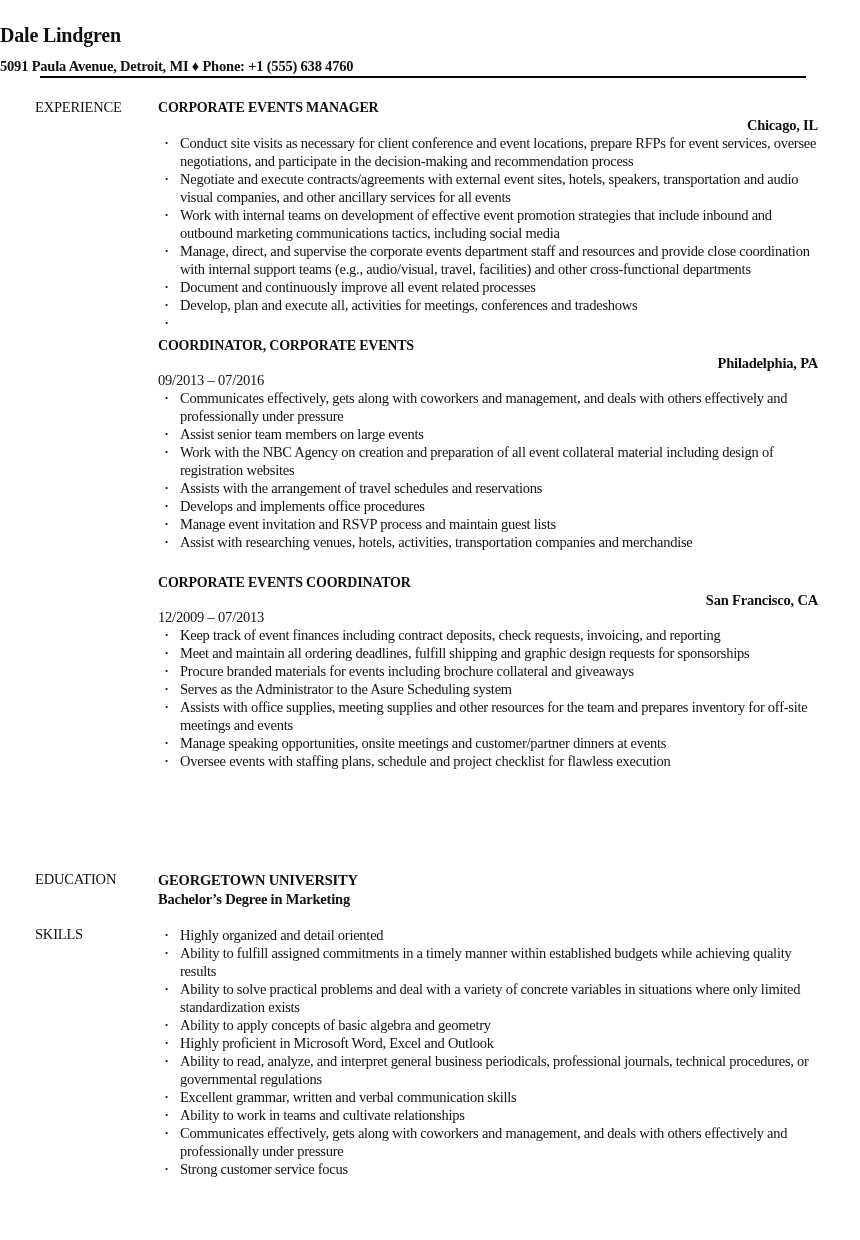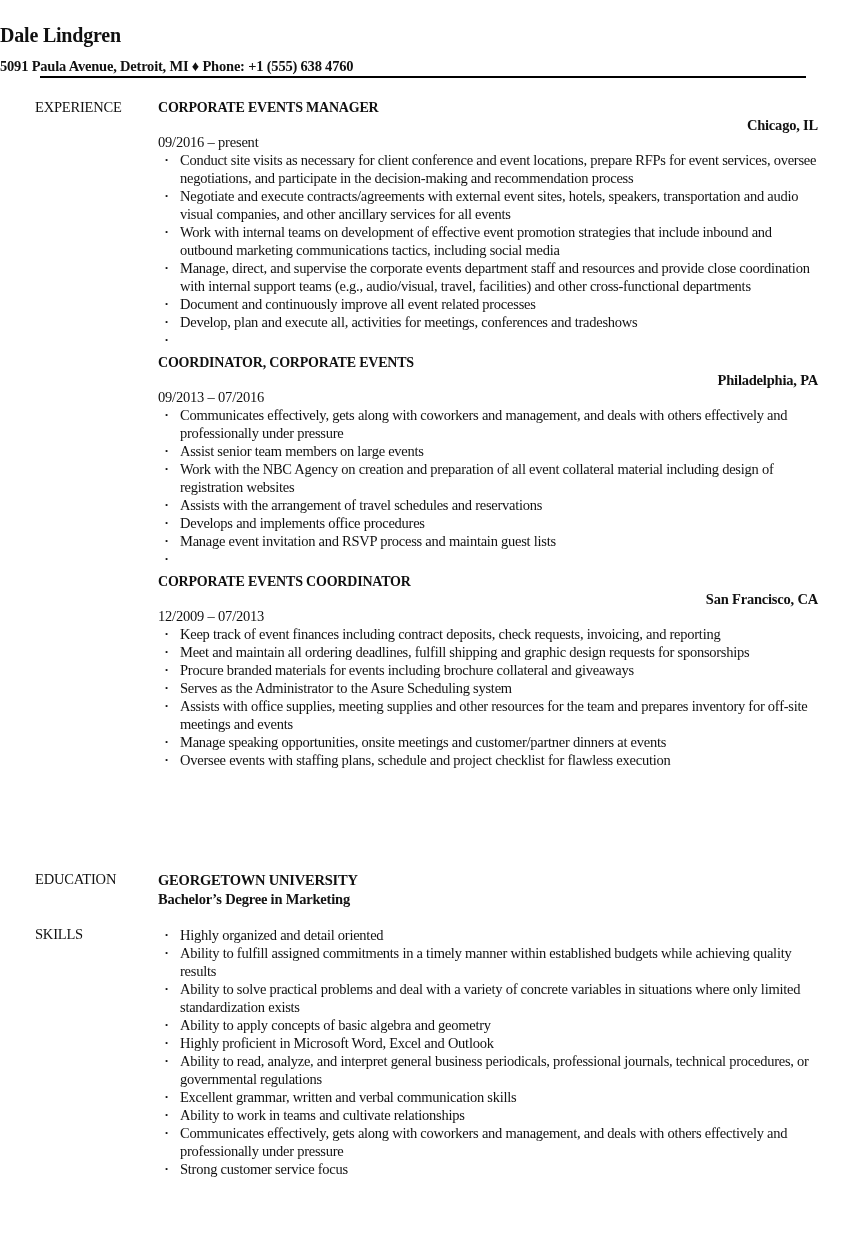"09/2016 – present" div.job-dates { html: <div>09/2016 – present</div> -> none }
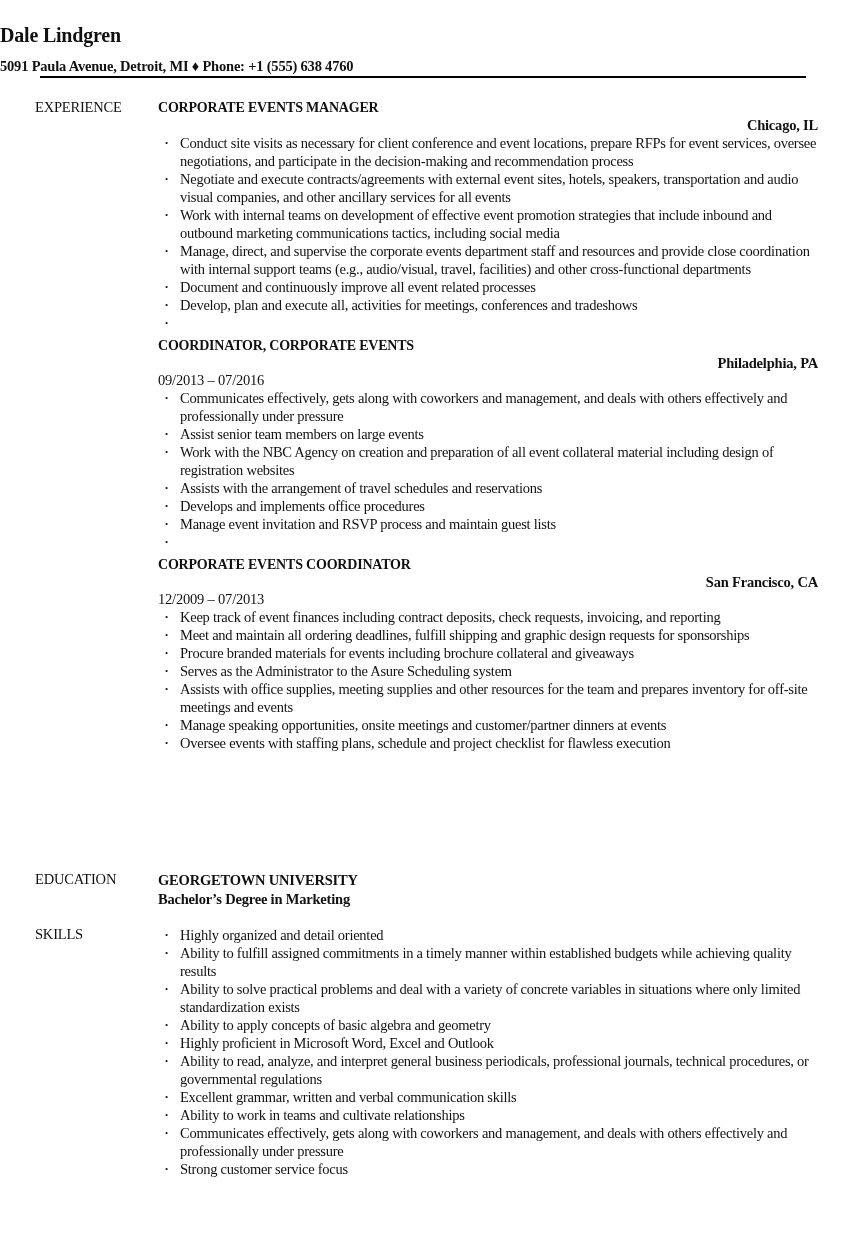"Assist with researching venues, hotels," span { html: none -> <span>Assist with researching venues, hotels, activities, transportation companies and merchandise</span> }
